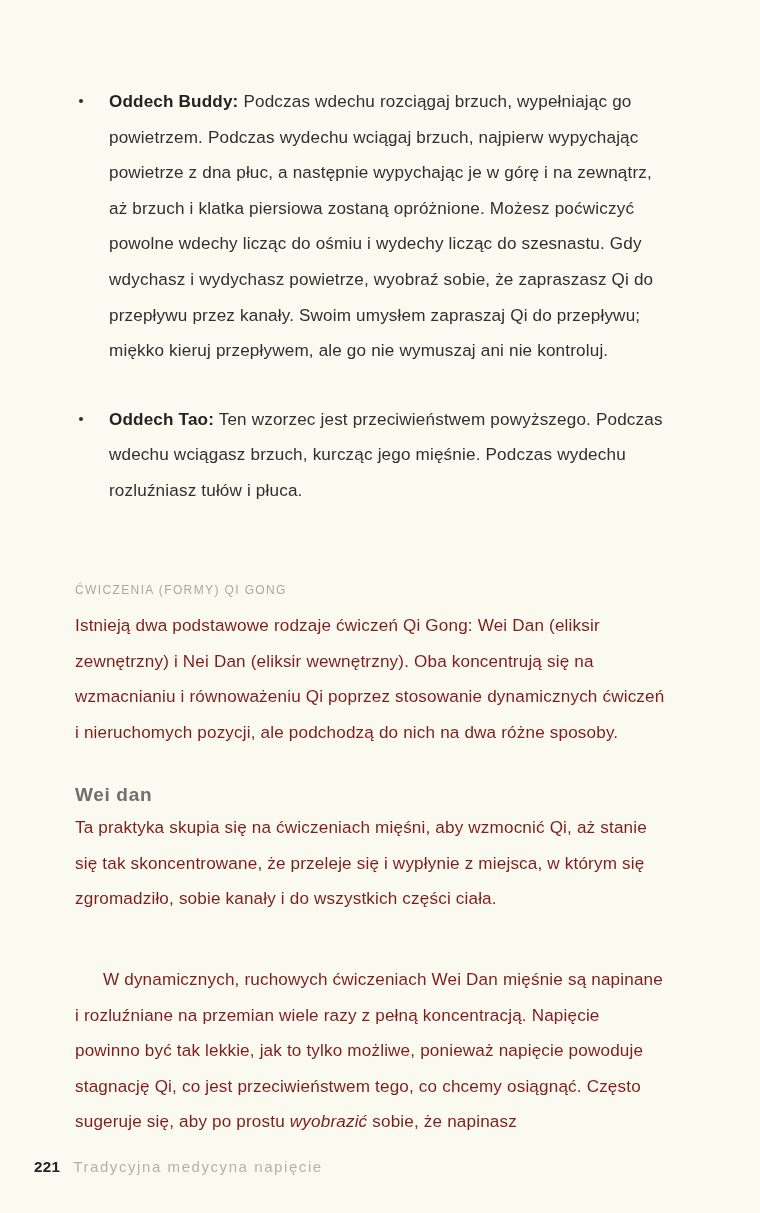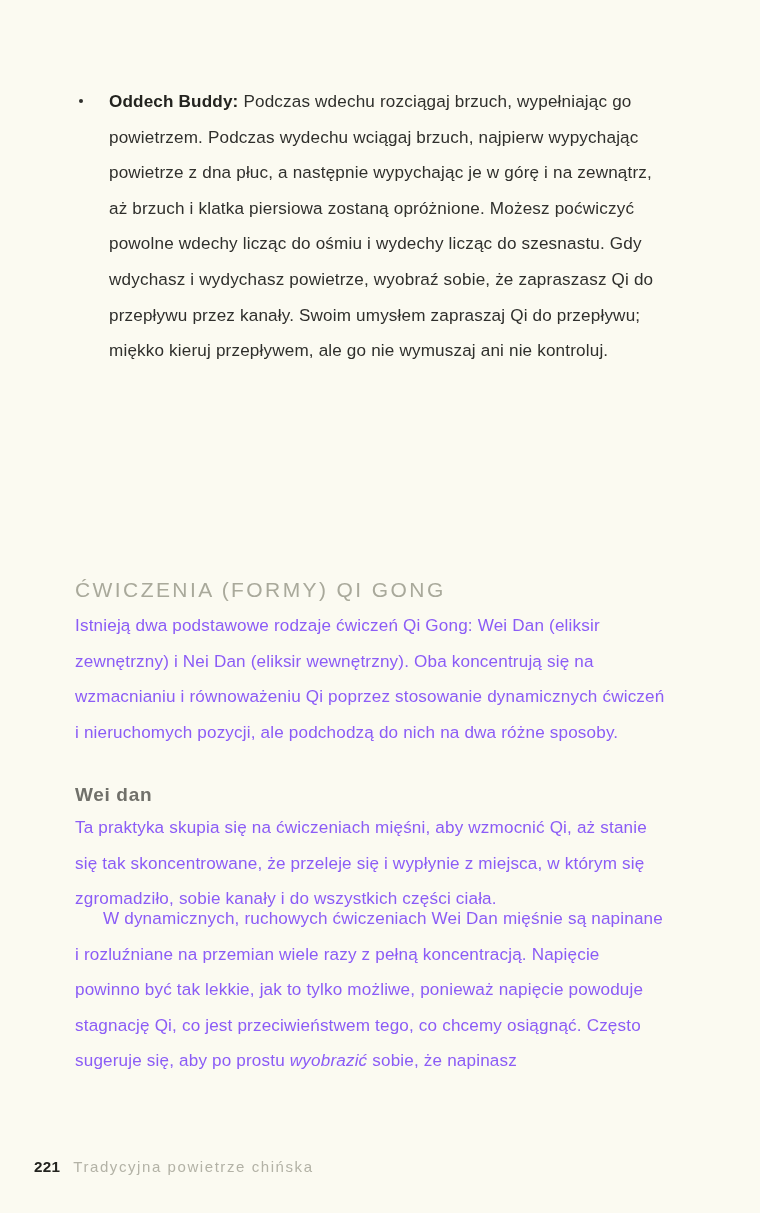"Oddech Tao: Ten wzorzec jest" li.bullet-item { html: none -> <li> <span></span> <span>Oddech Tao:</span><span> Ten wzorzec jest przeciwieństwem powyższego. Podczas wdechu wciągasz brzuch, kurcząc jego mięśnie. Podczas wydechu rozluźniasz tułów i płuca.</span> </li> }
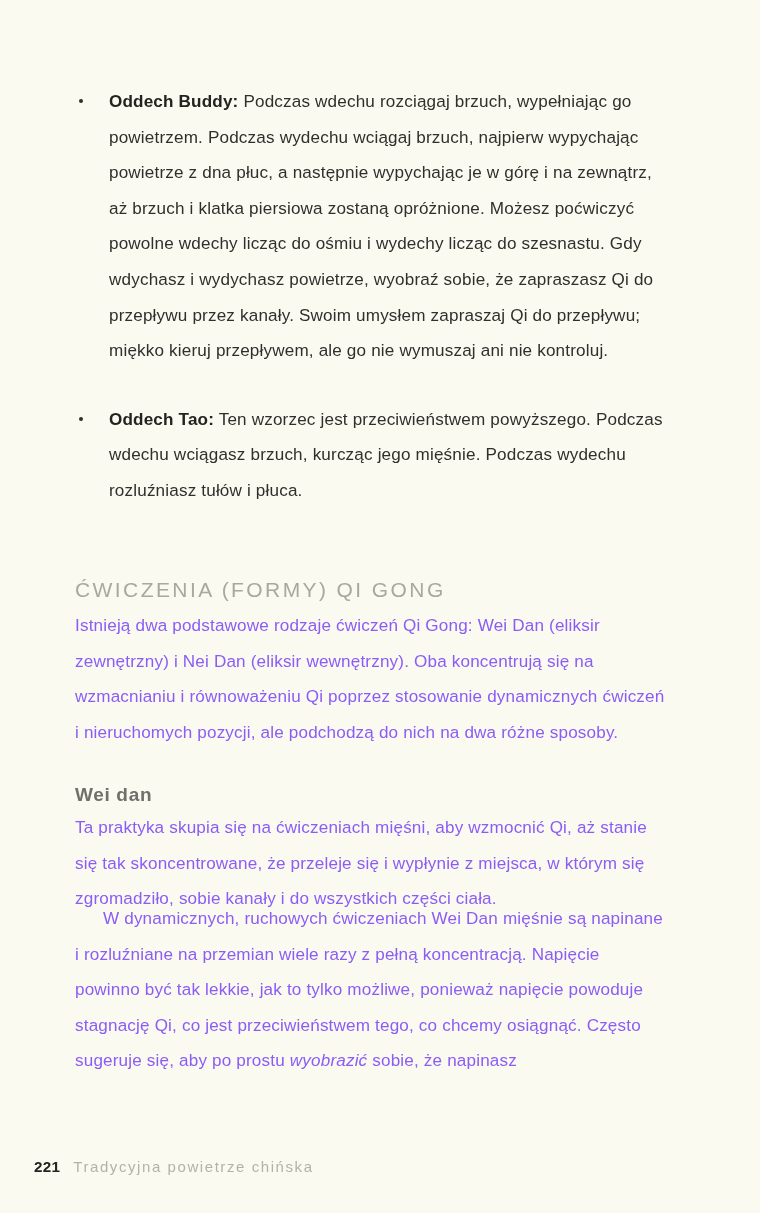"ĆWICZENIA (FORMY) QI GONG" .section-heading { font-size: 21px -> 12px }
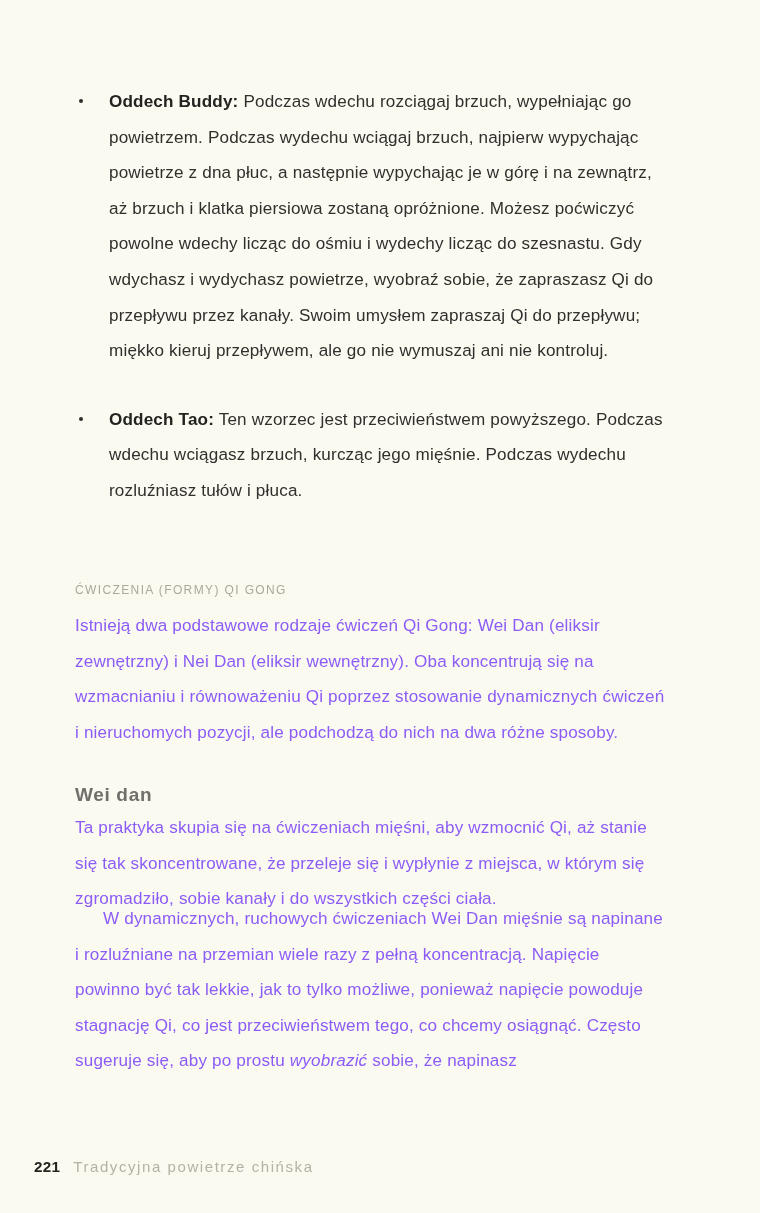"Istnieją dwa podstawowe rodzaje ćwiczeń" .body-para { color: #8b5cf6 -> #7f1d1d }
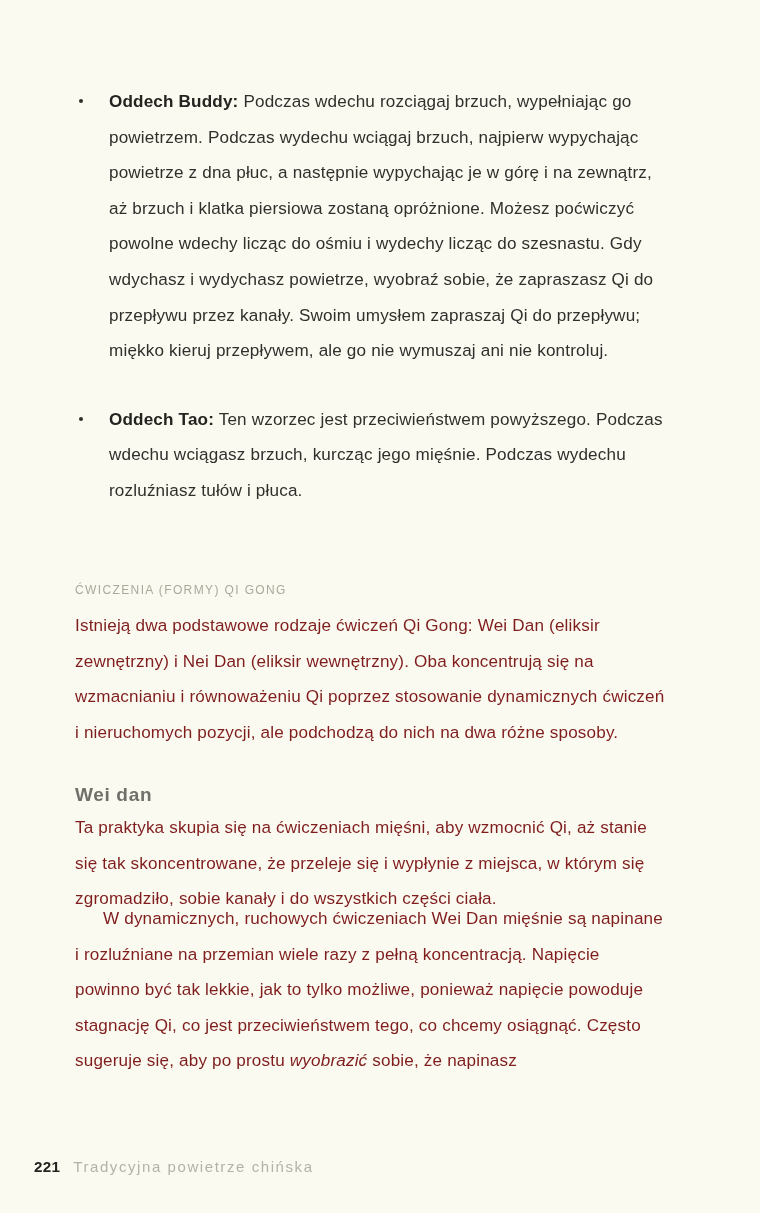"W dynamicznych, ruchowych ćwiczeniach" #blk-weidan-p2 { top: 901px -> 962px }
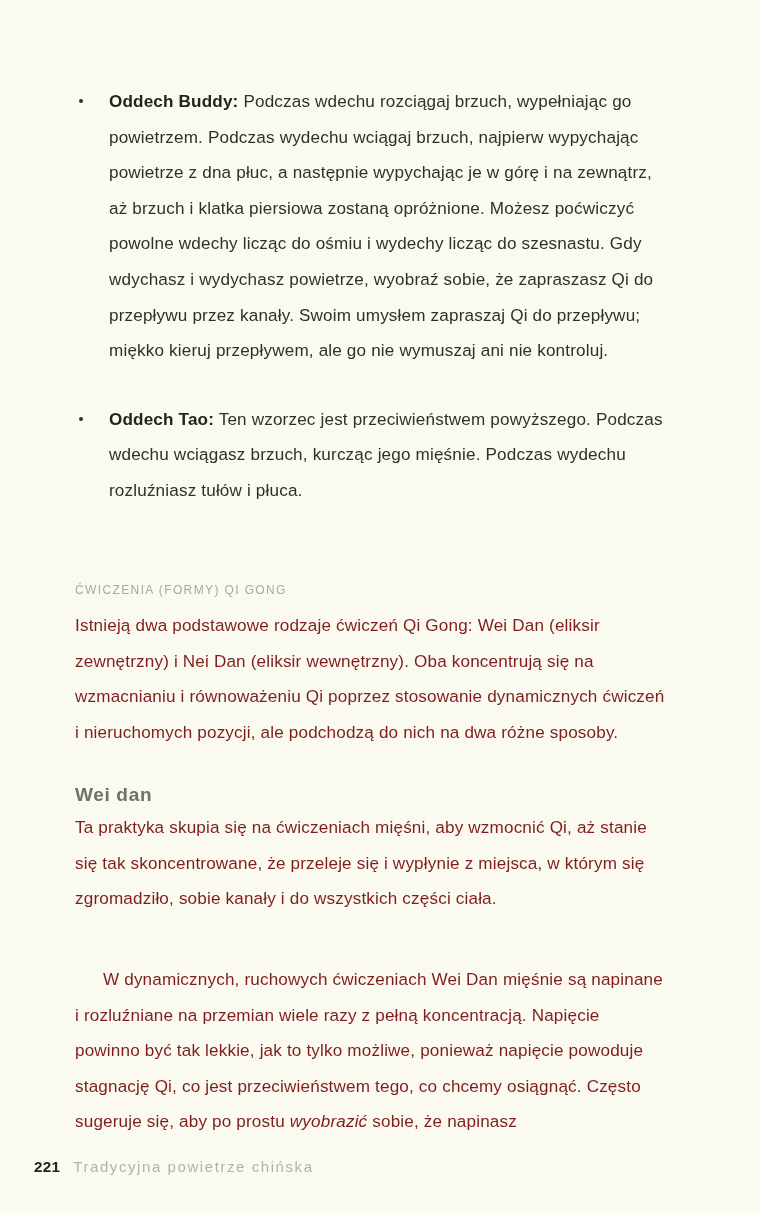"Tradycyjna powietrze chińska" span.footer-title { text: powietrze chińska -> medycyna napięcie }
